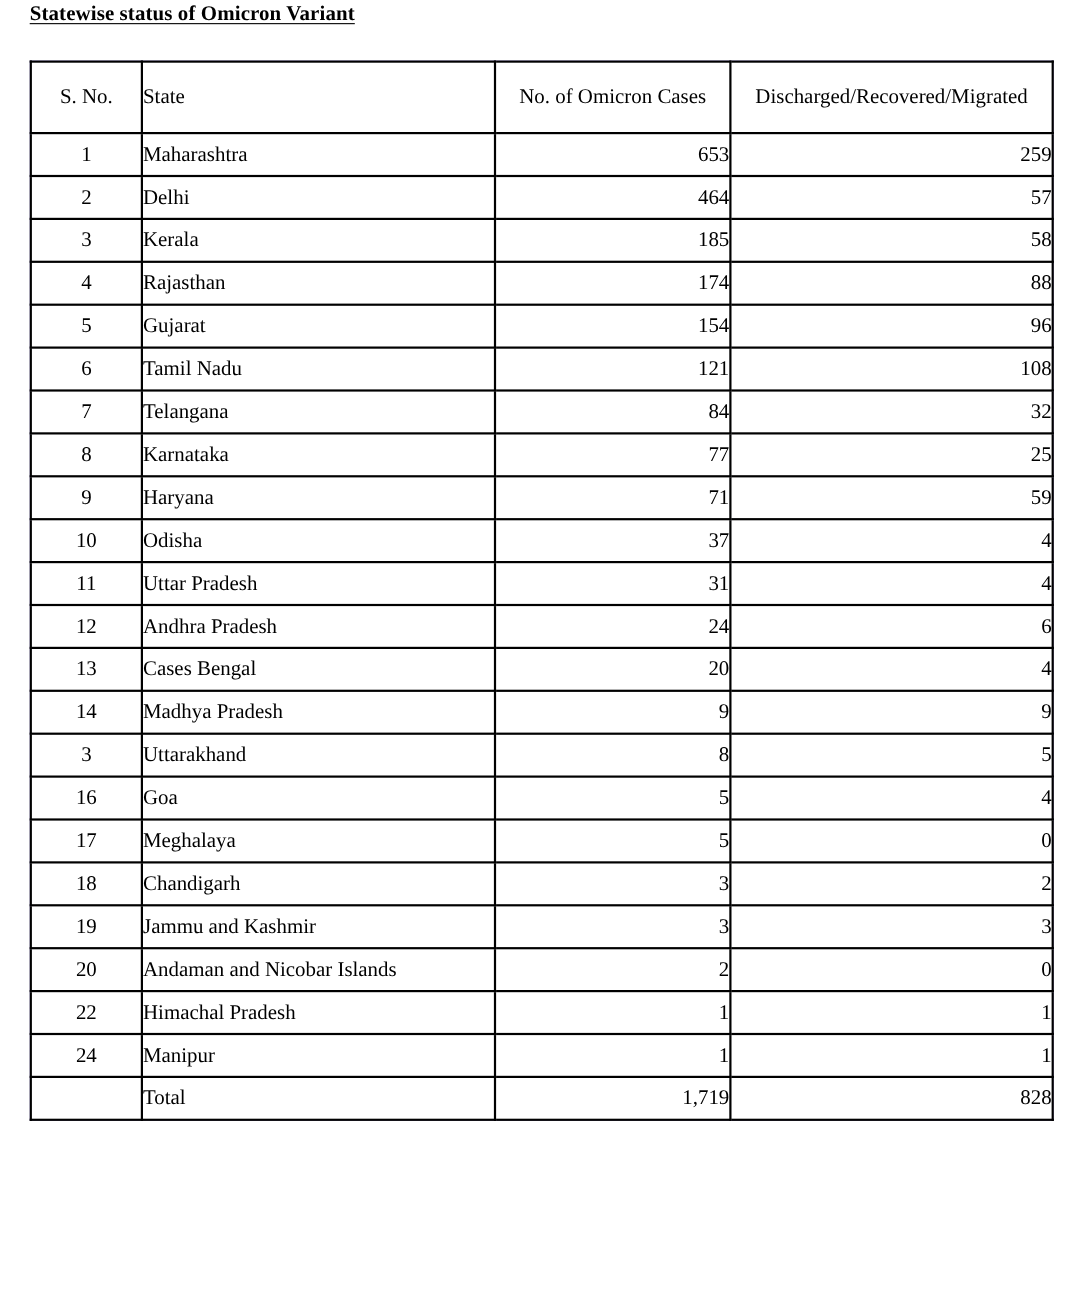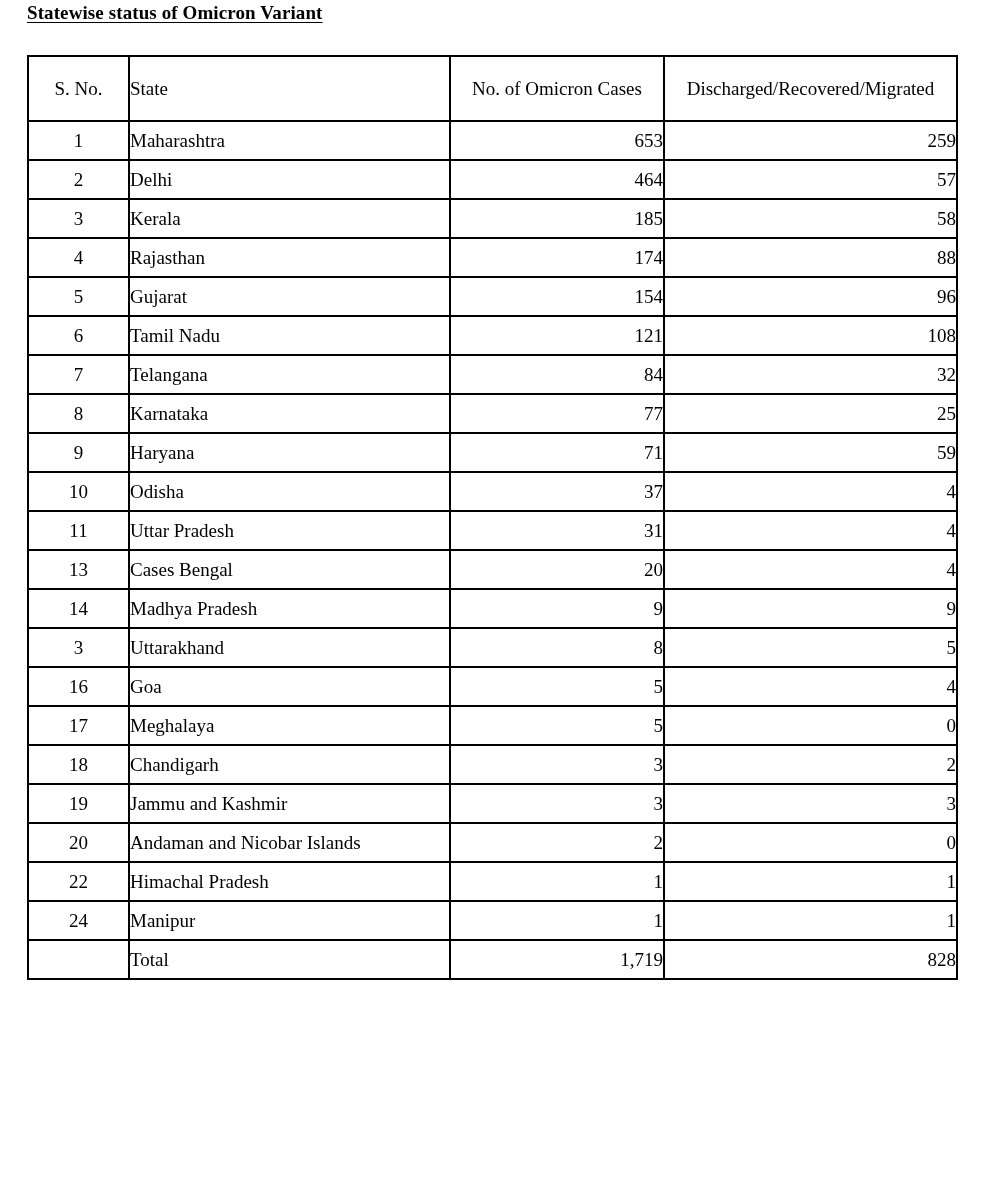"12" tr { html: none -> <tr> <td>12</td> <td>Andhra Pradesh</td> <td>24</td> <td>6</td> </tr> }
